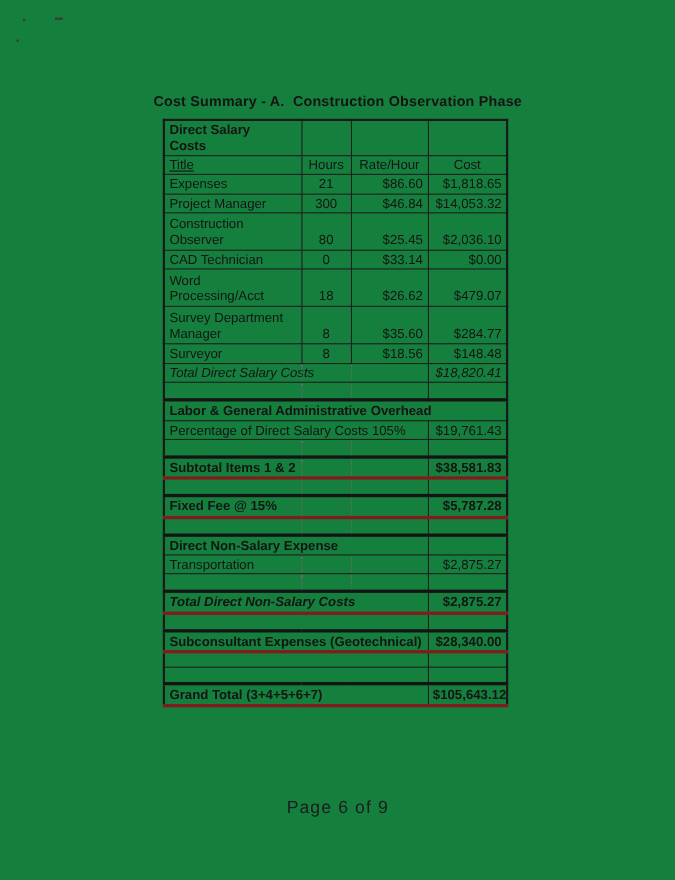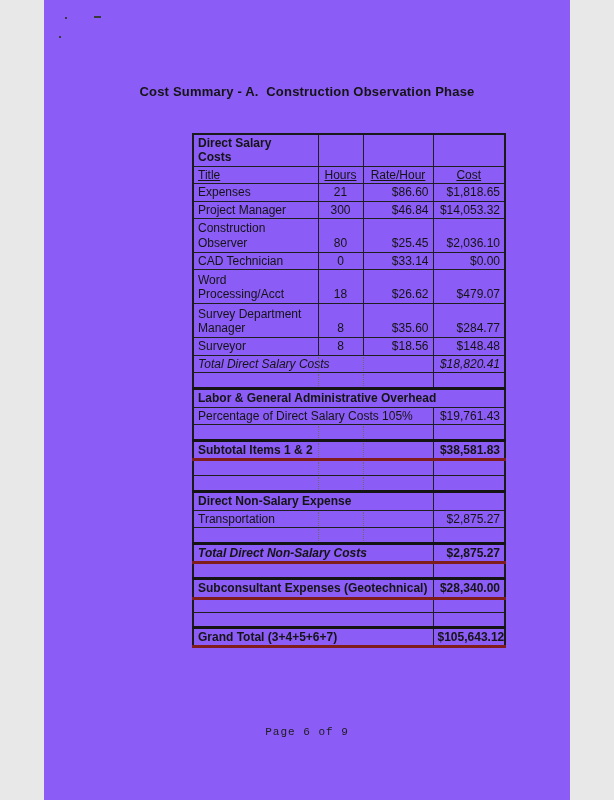"Cost Summary - A. Construction" .page { background: #8b5cf6 -> #15803d; width: 526px -> 614px }
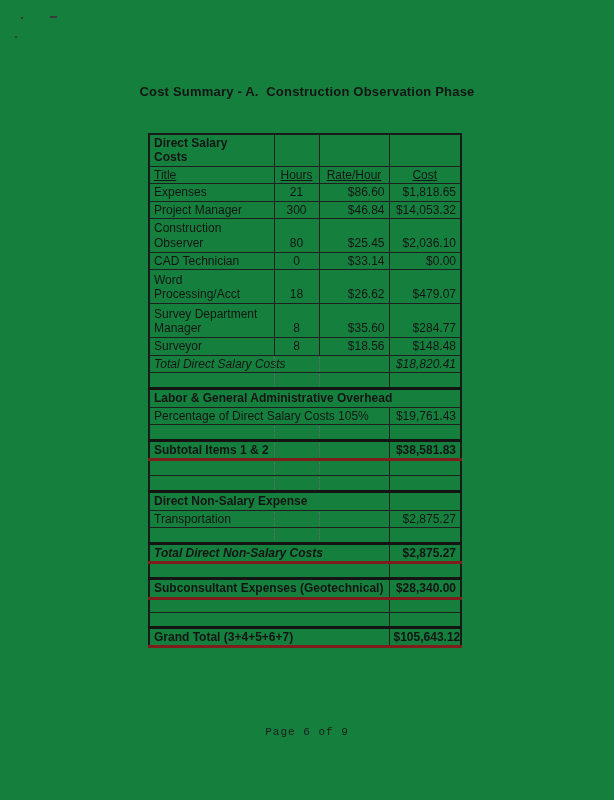"Direct Salary Costs" table.cost { top: 133px -> 108px }
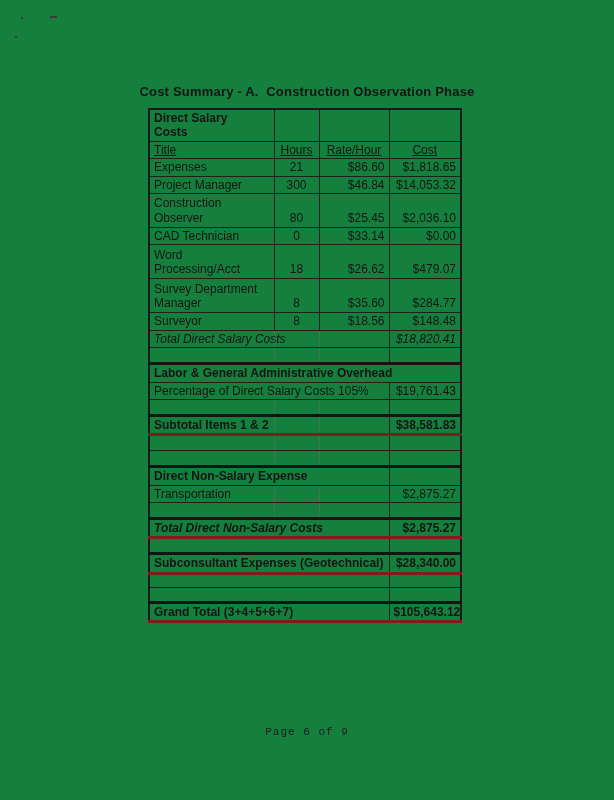"Hours" td.colhead { text-decoration: underline -> none }
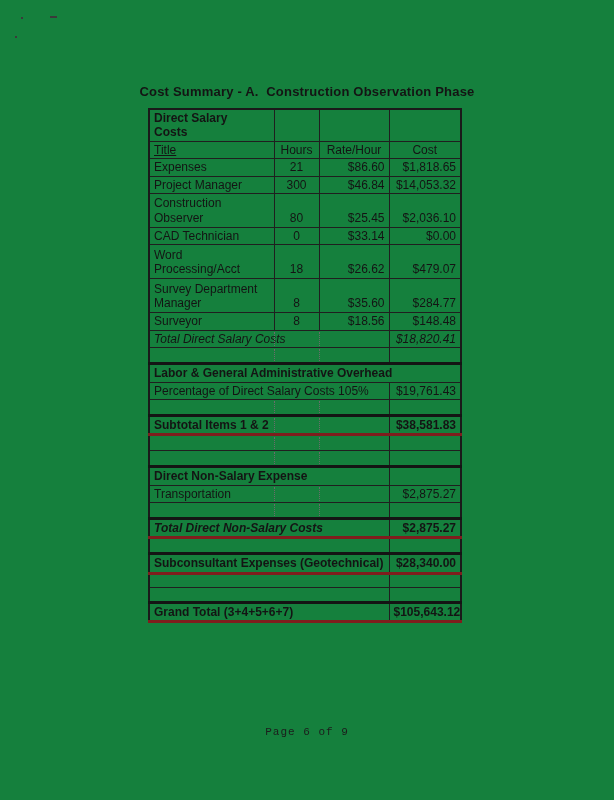"Fixed Fee @ 15%" tr.thick-top { html: none -> <tr> <td>Fixed Fee @ 15%</td> <td>$5,787.28</td> </tr> }
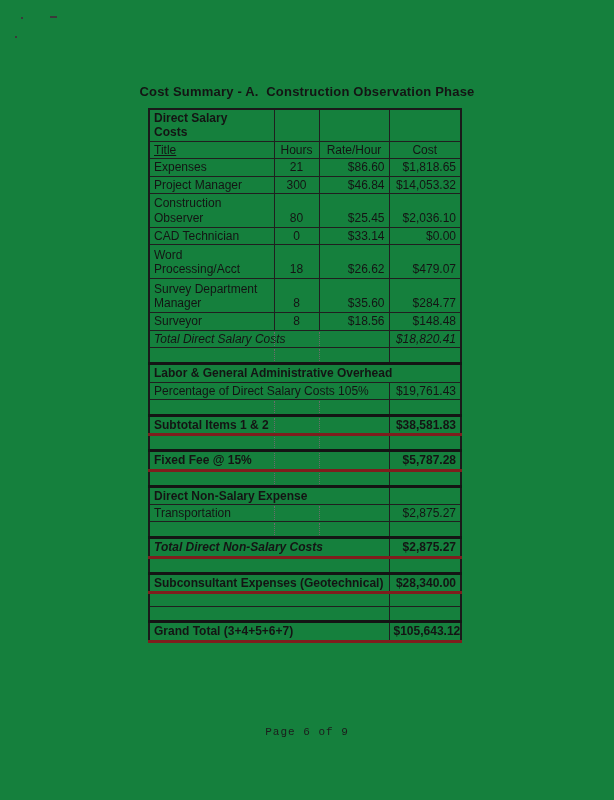"Page 6 of 9" .footer { font-family: Liberation Mono, monospace -> Liberation Sans, sans-serif; font-size: 11px -> 16px }
